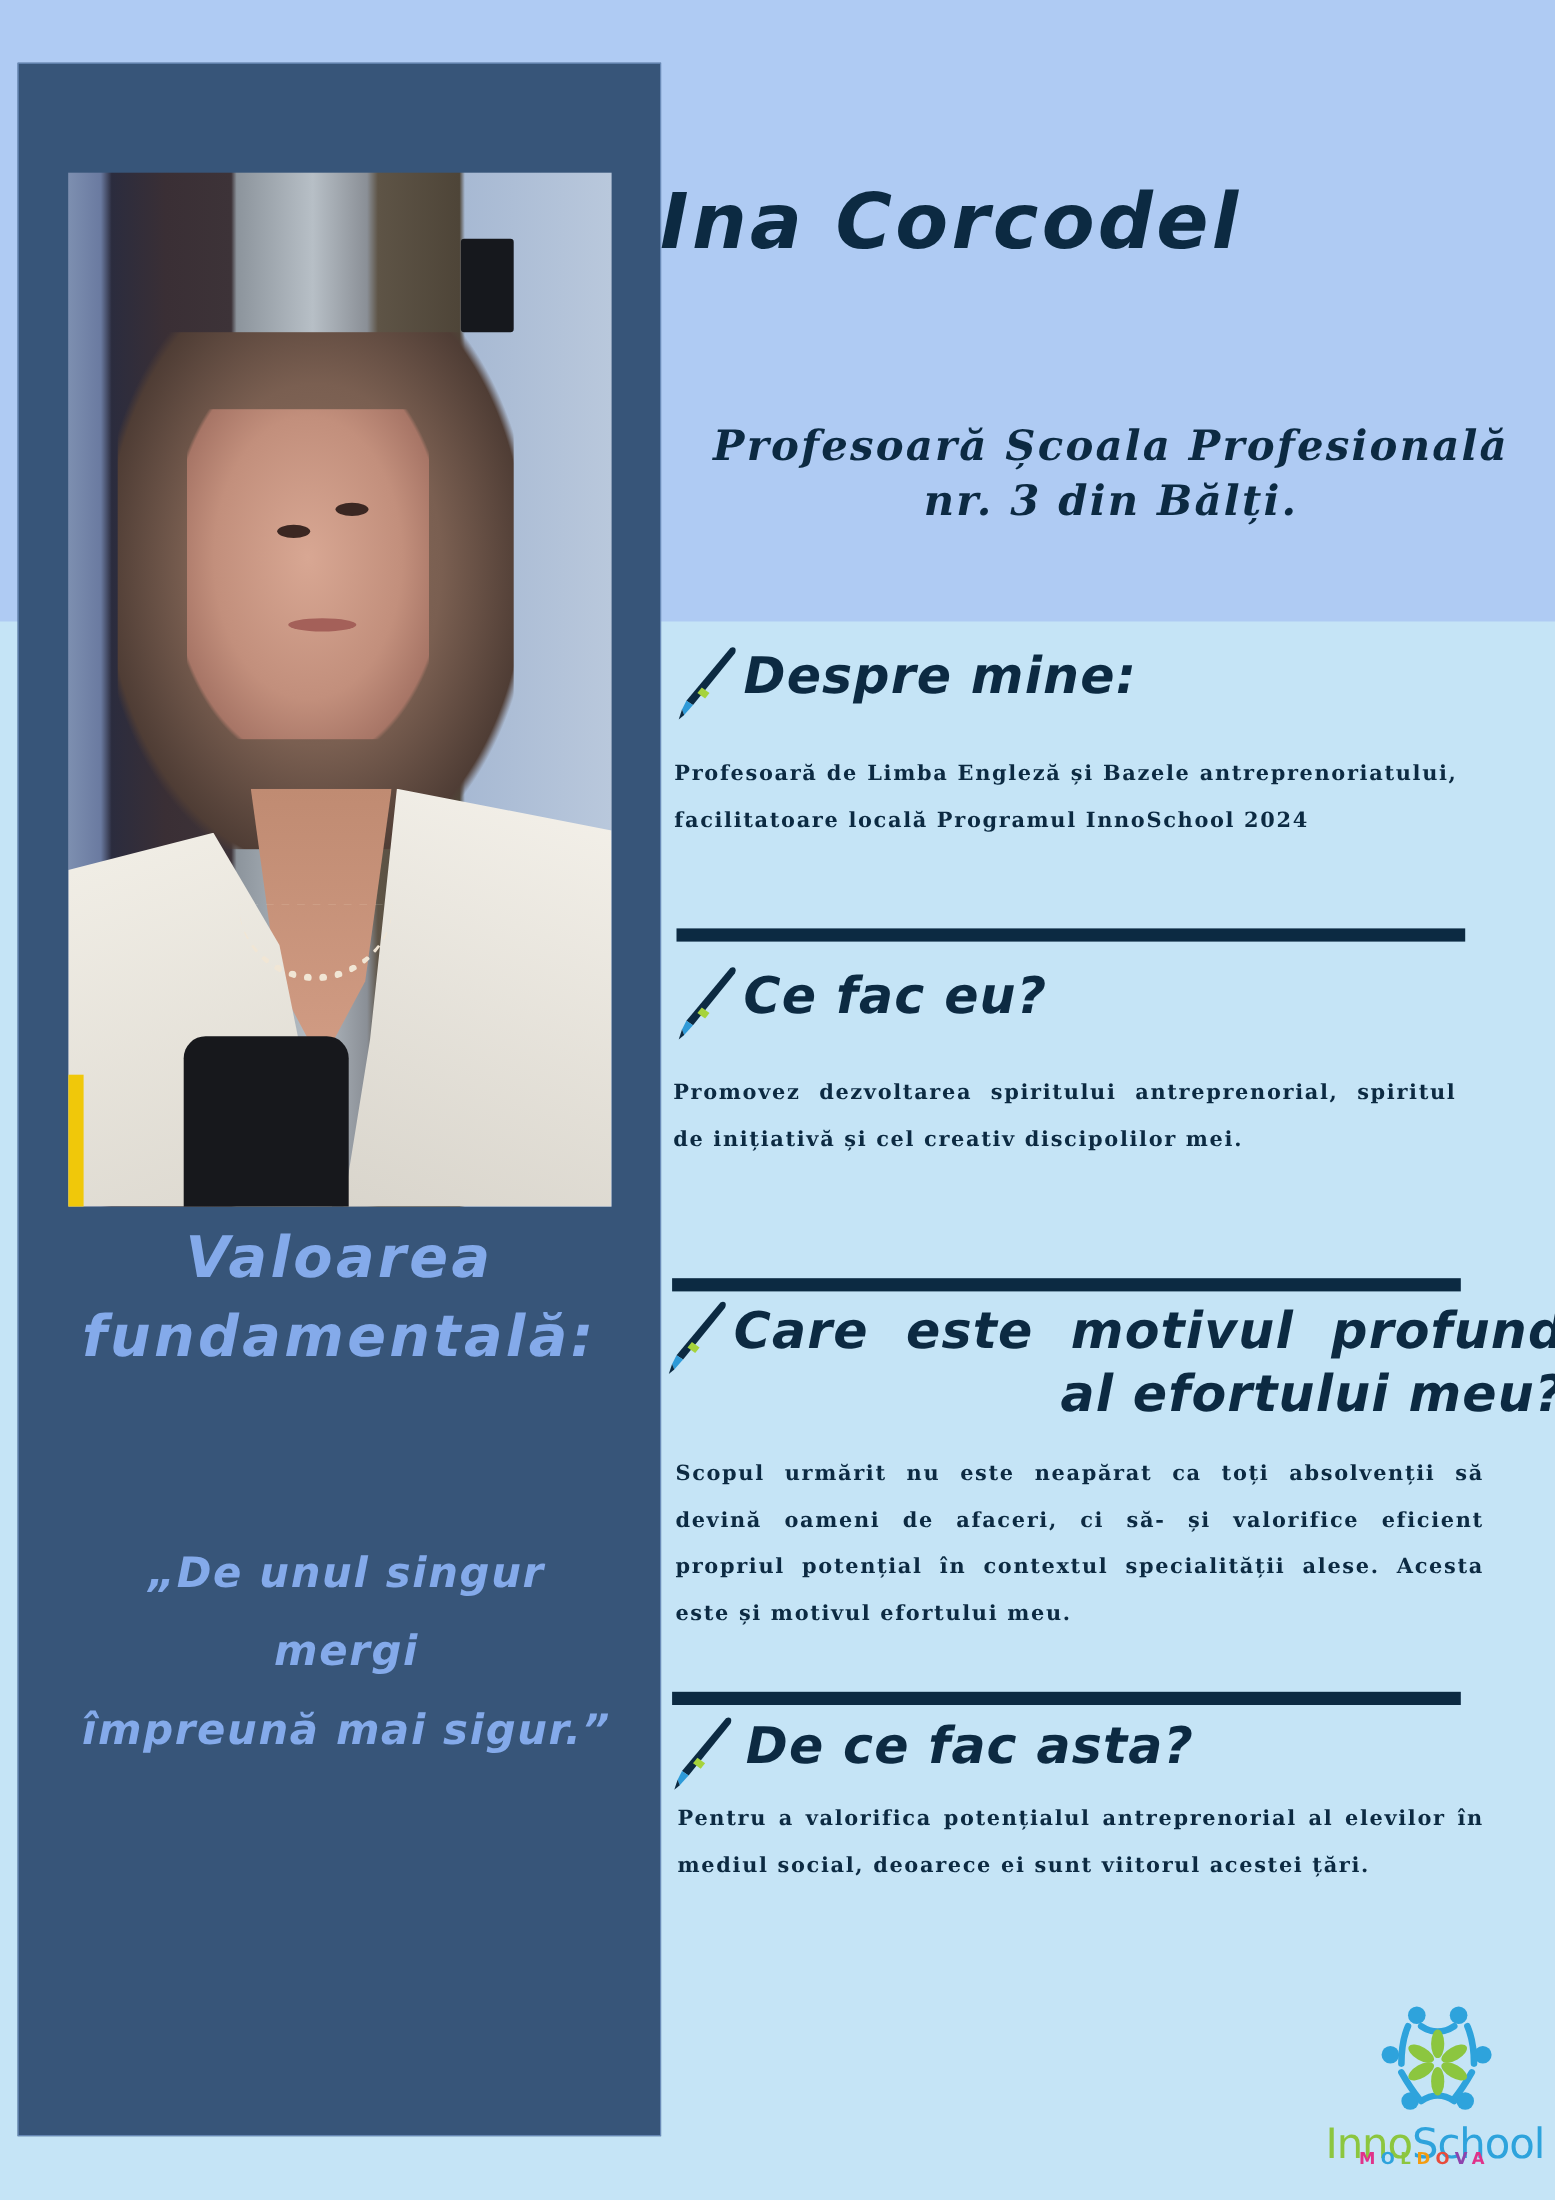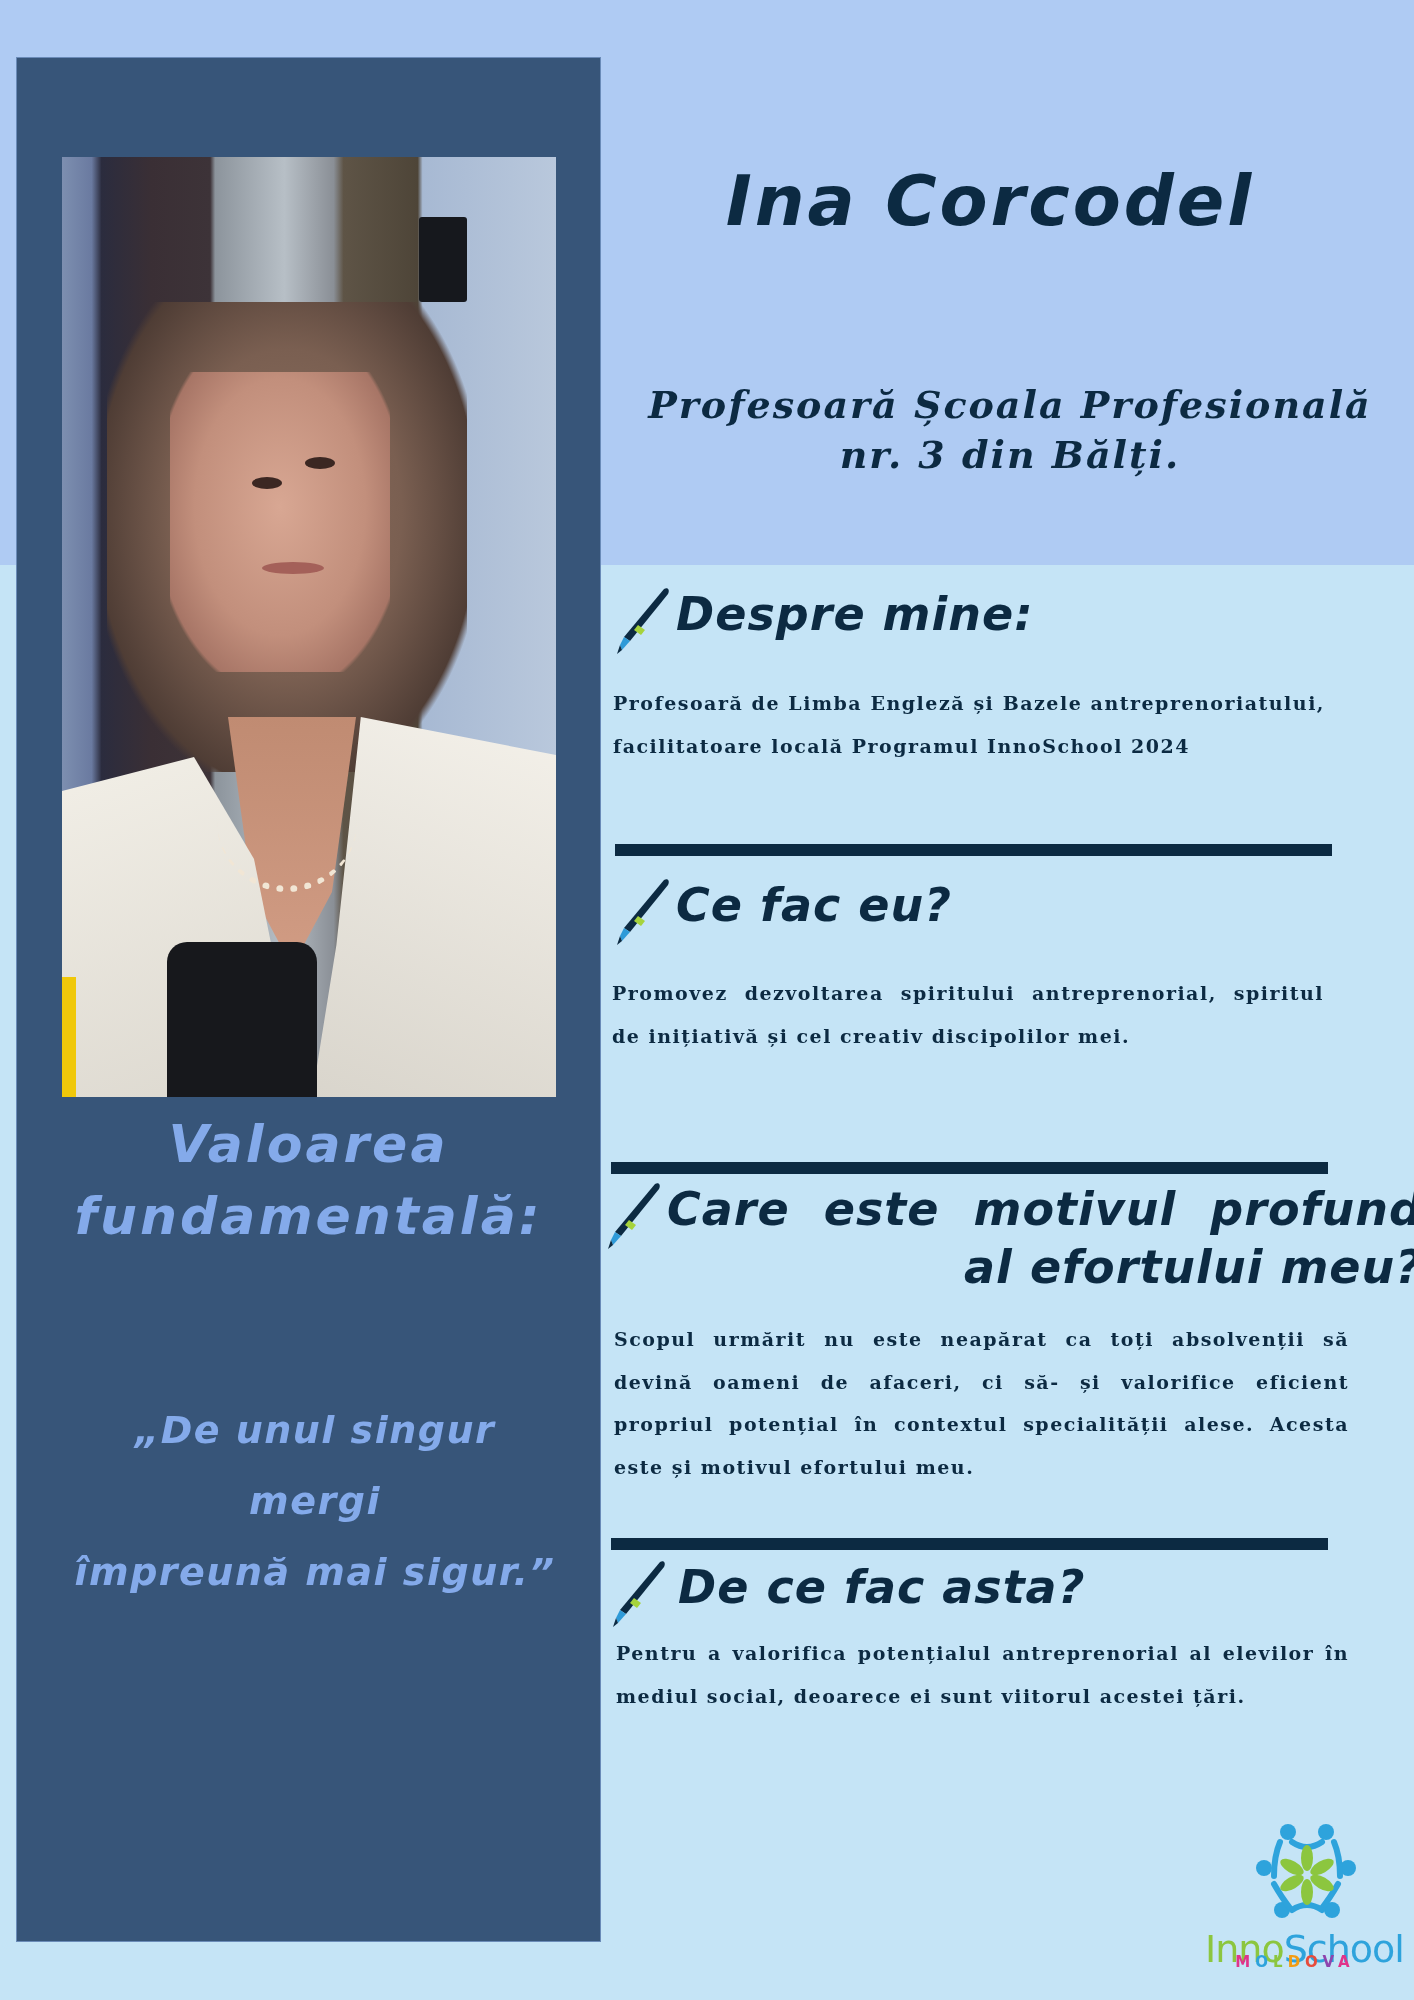"Ina Corcodel" .name { text-align: center -> none }
